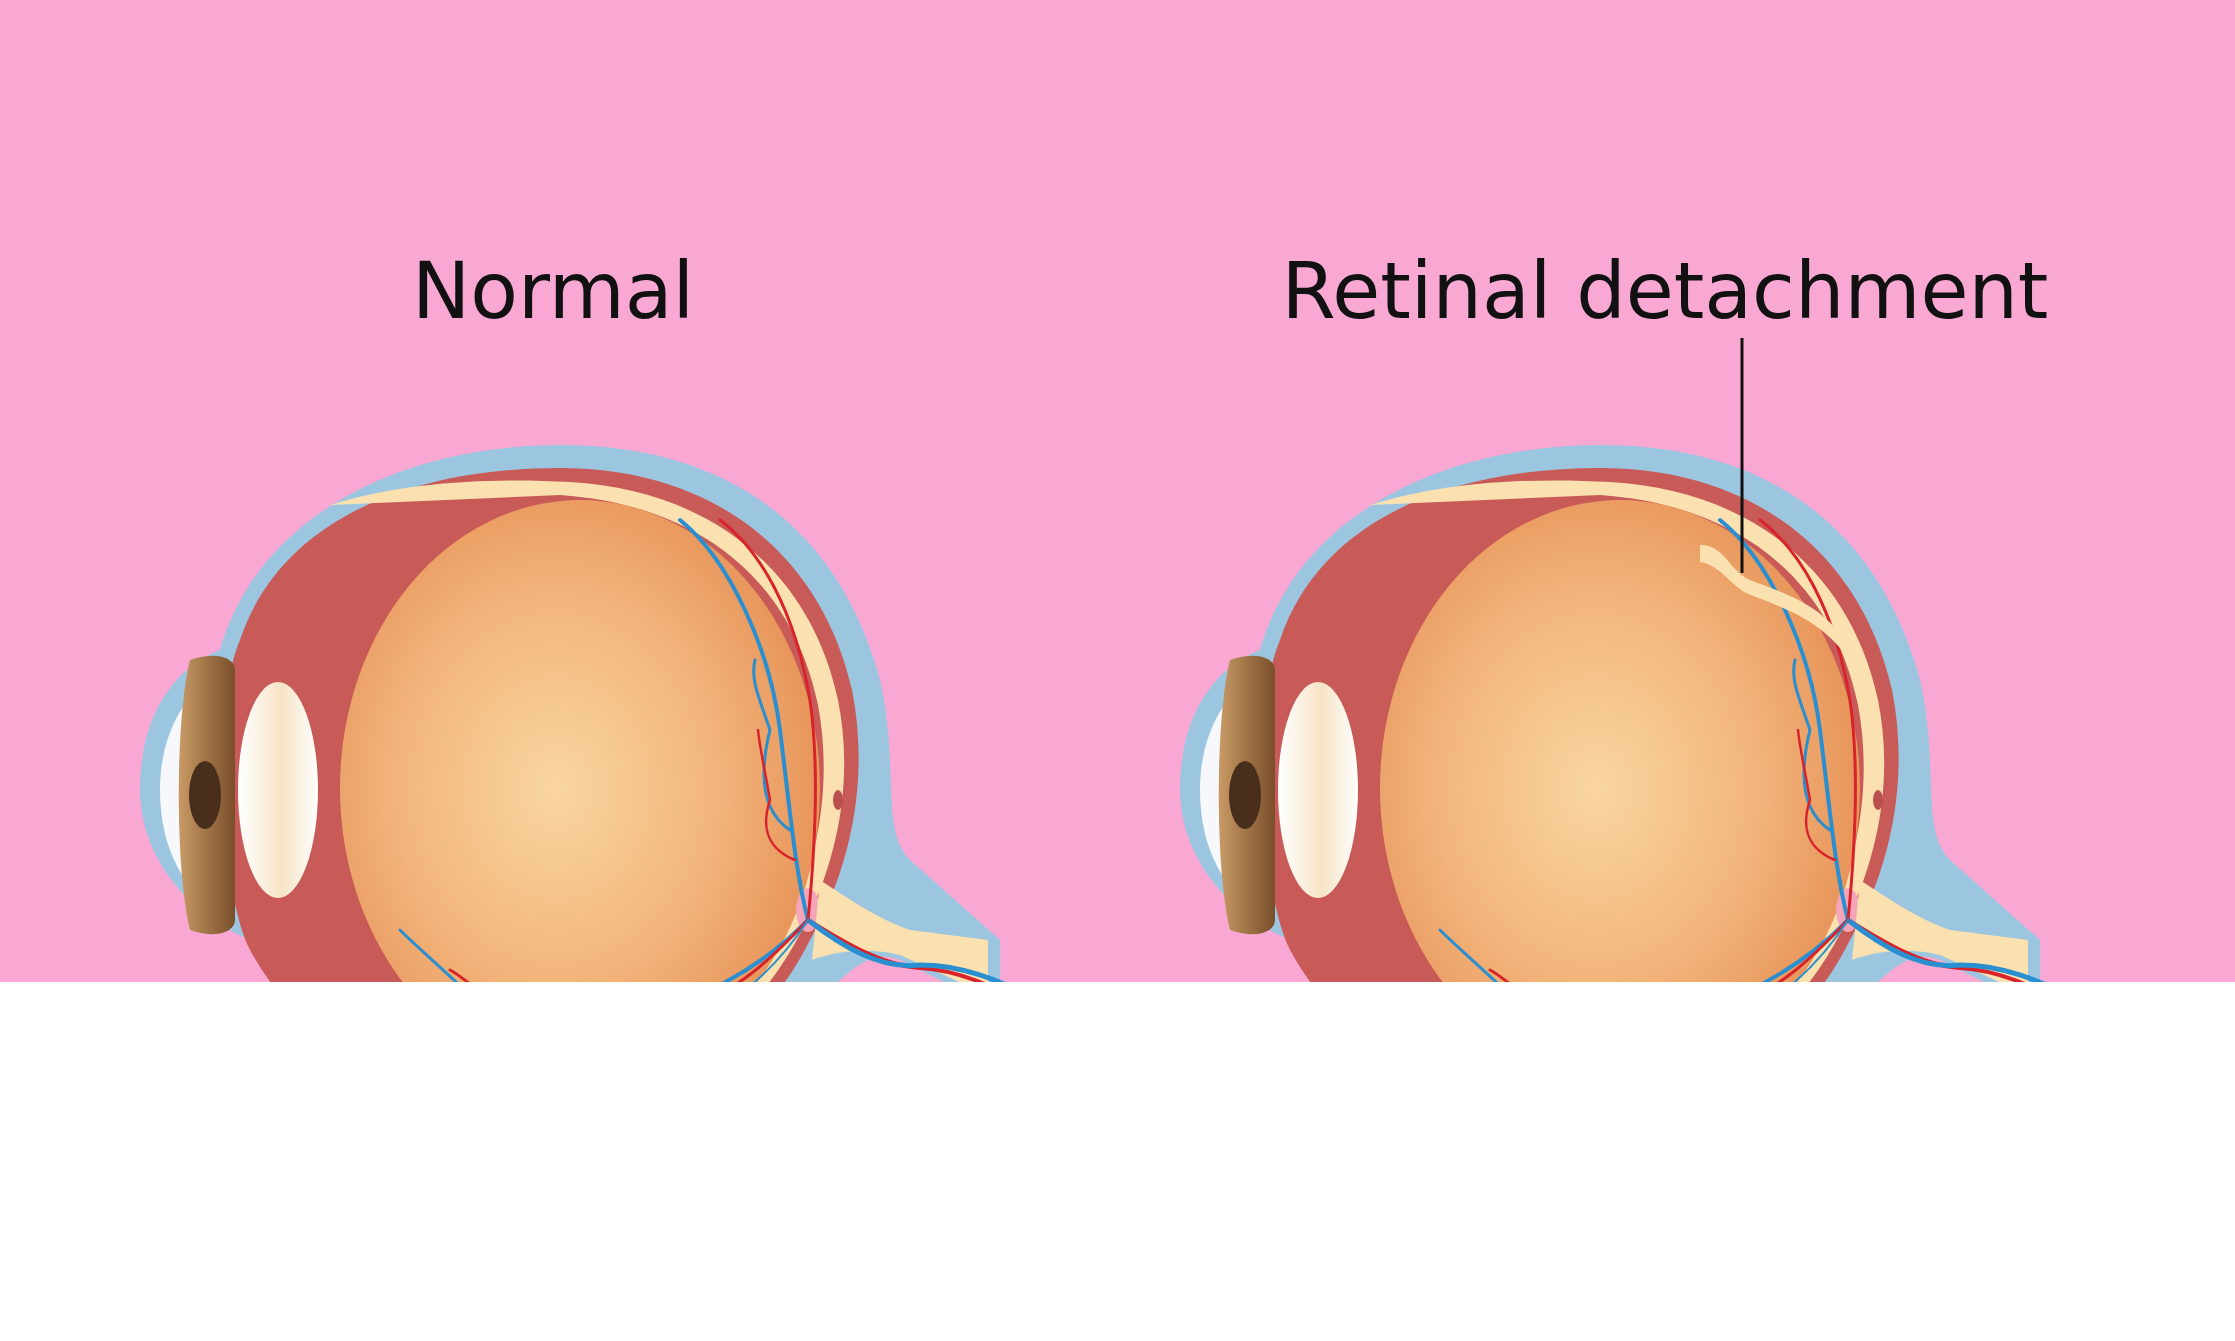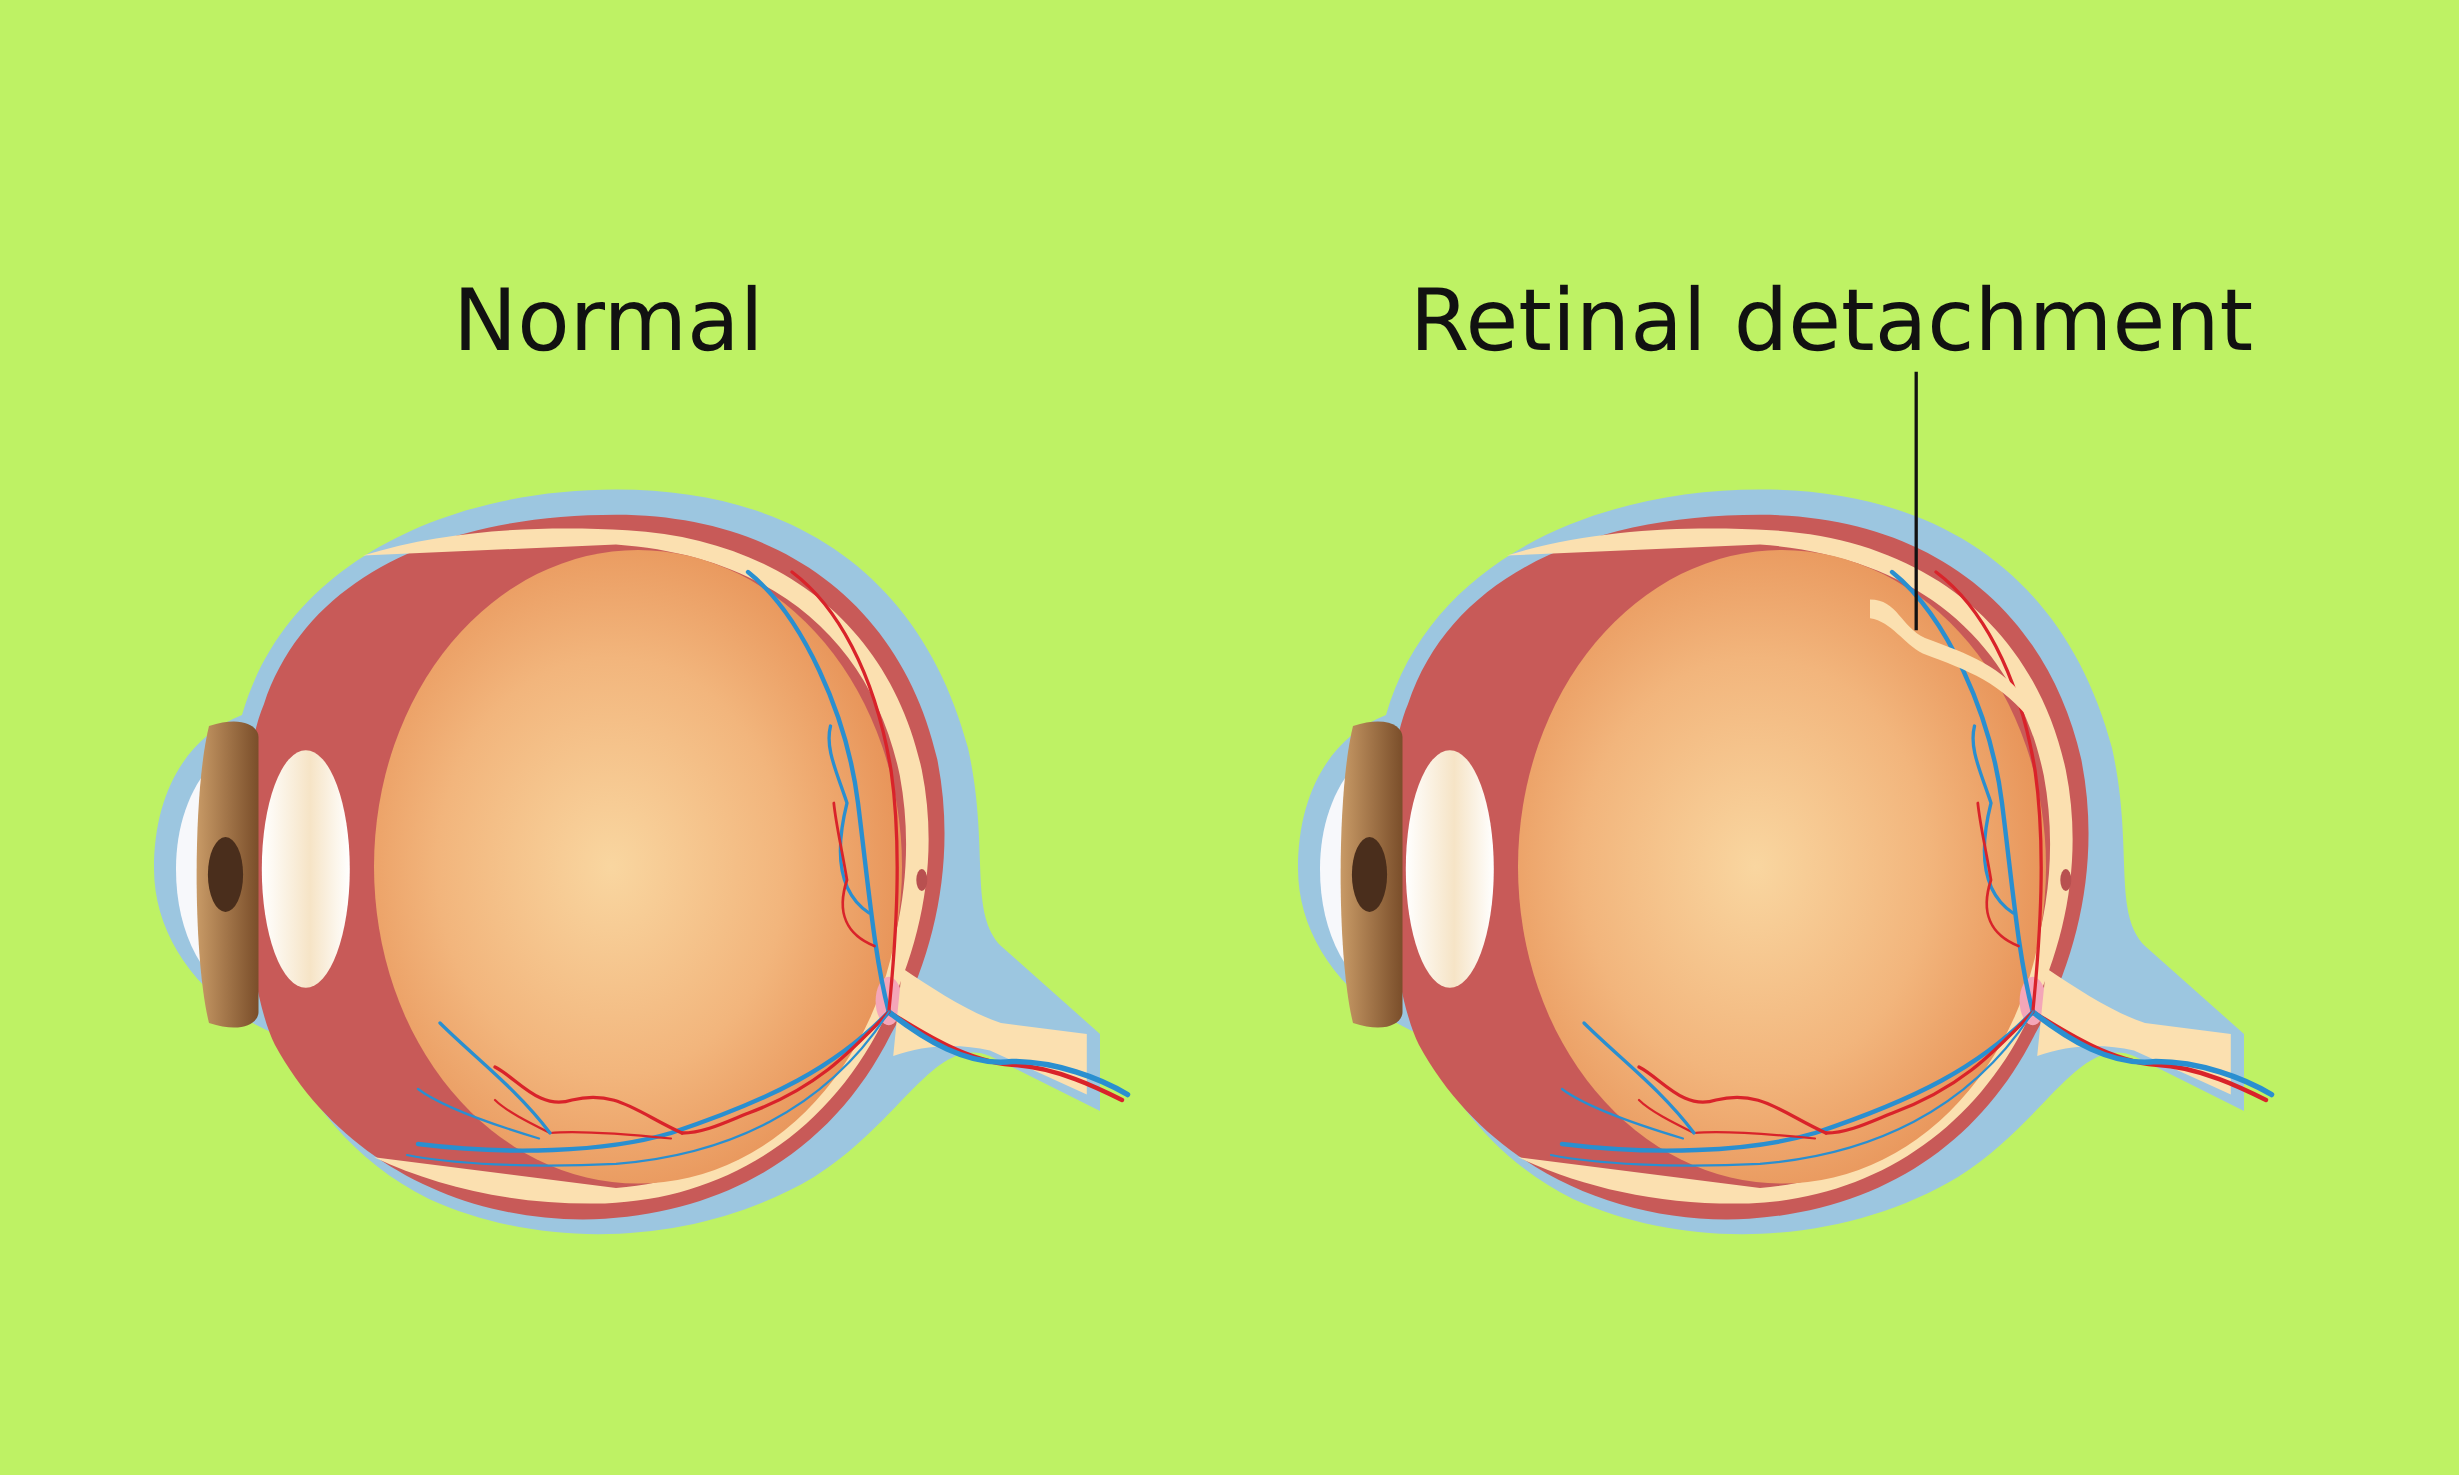"Normal" #stage { background: #bef264 -> #f9a8d4; height: 1341px -> 982px }
